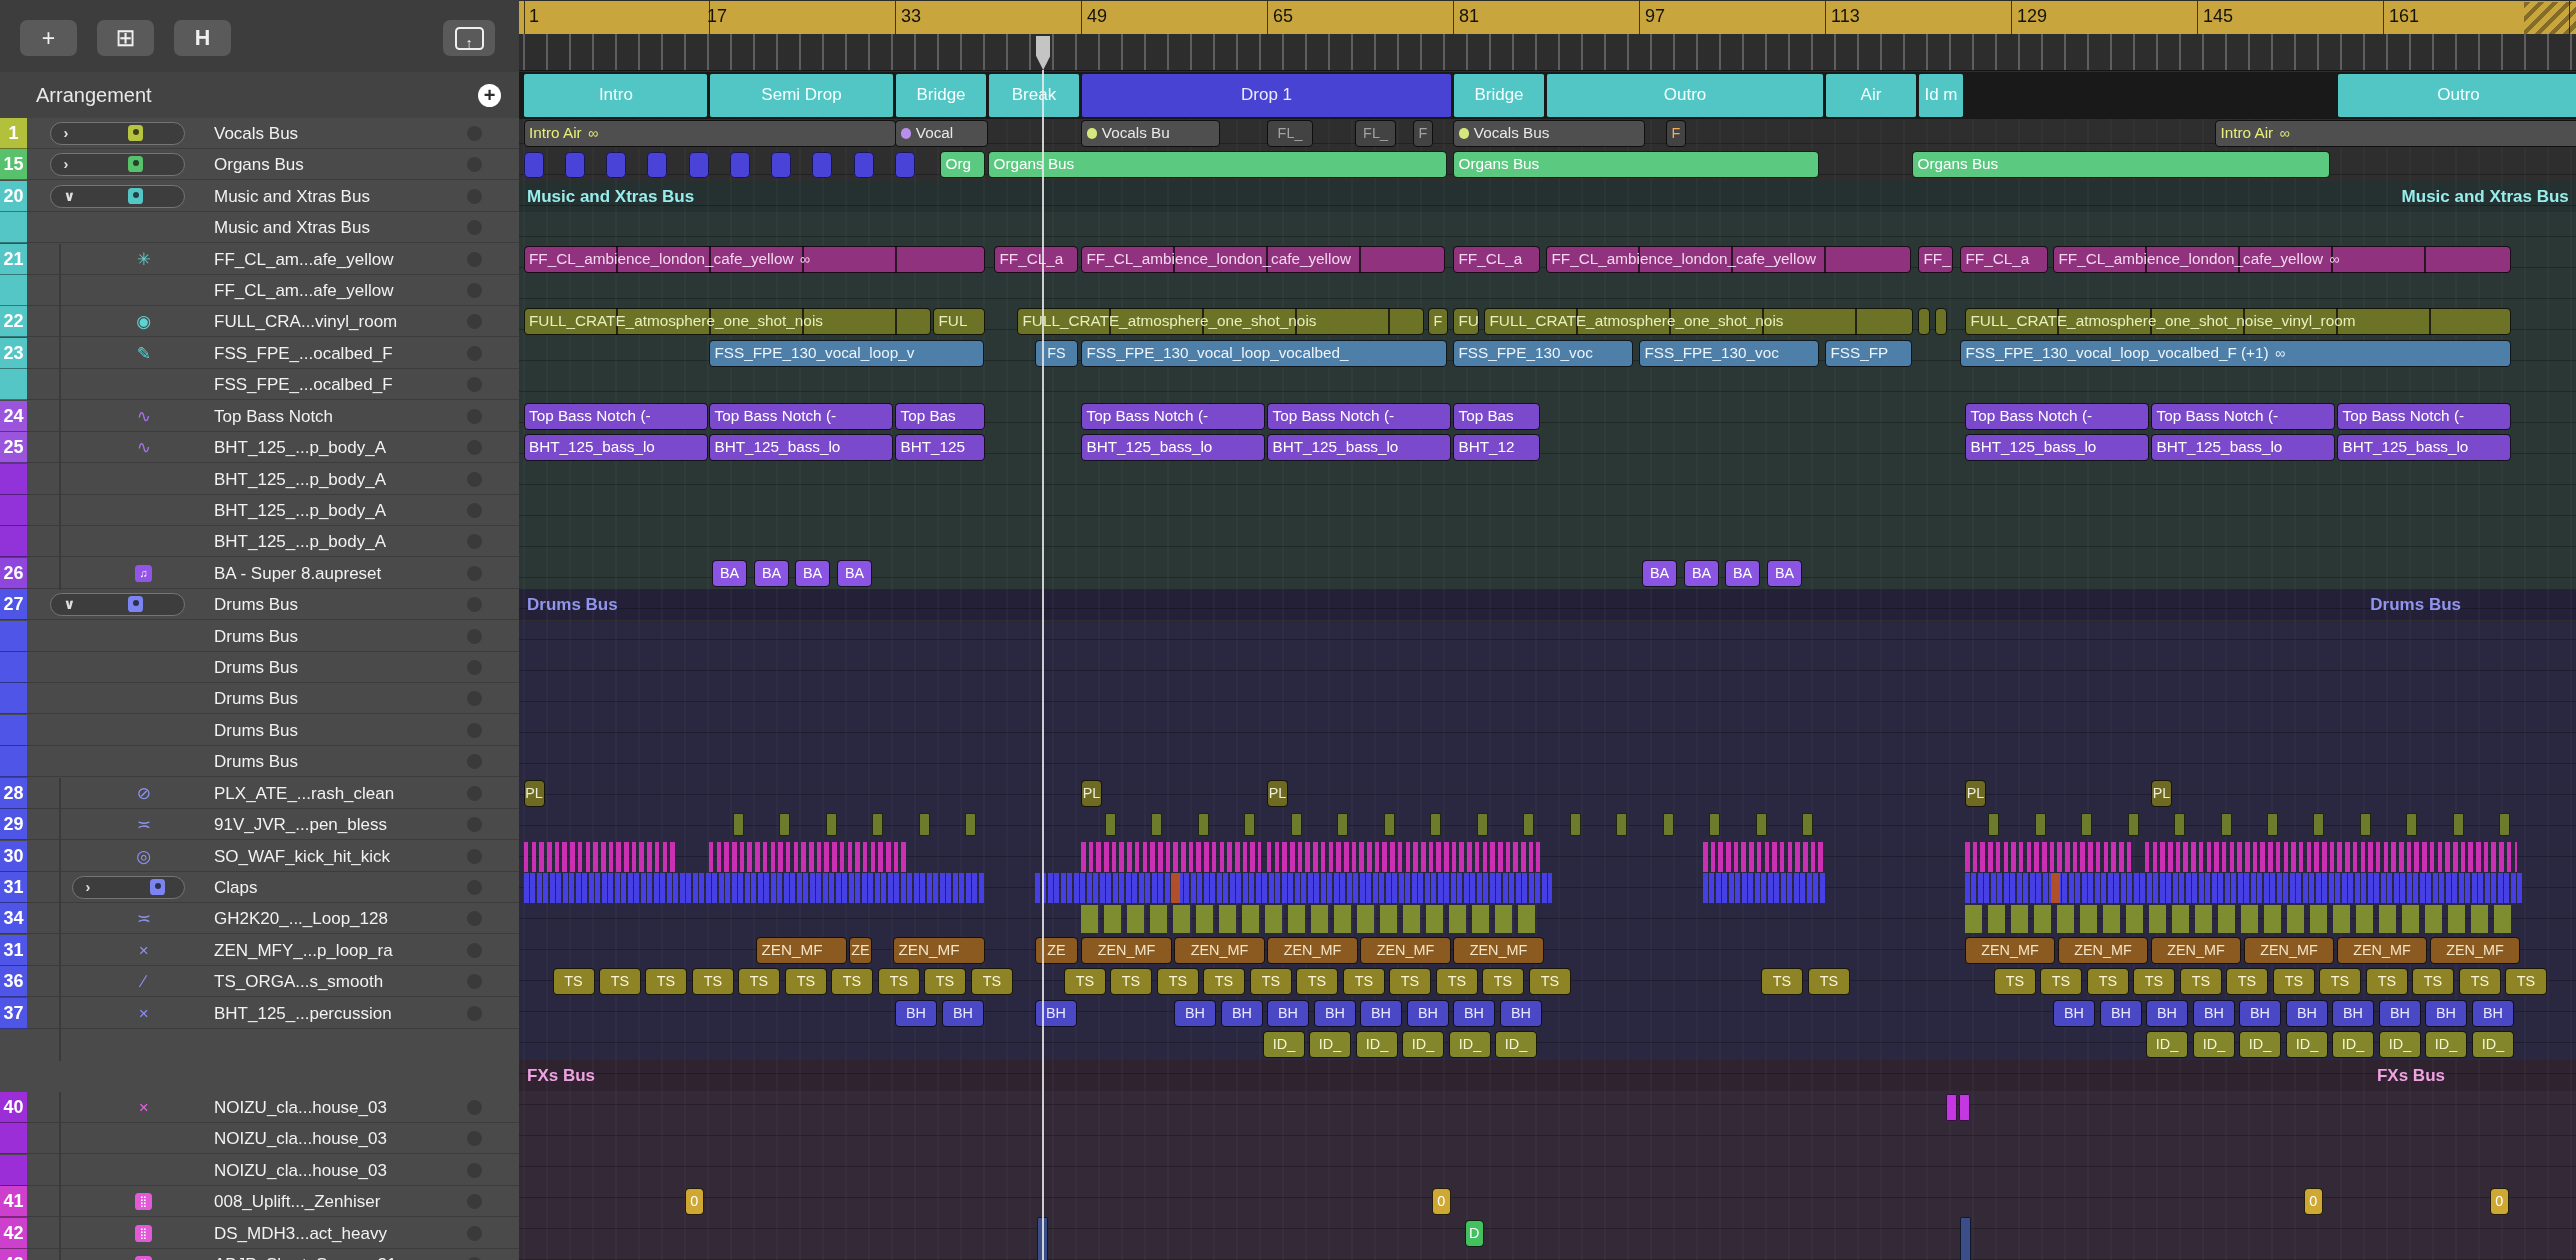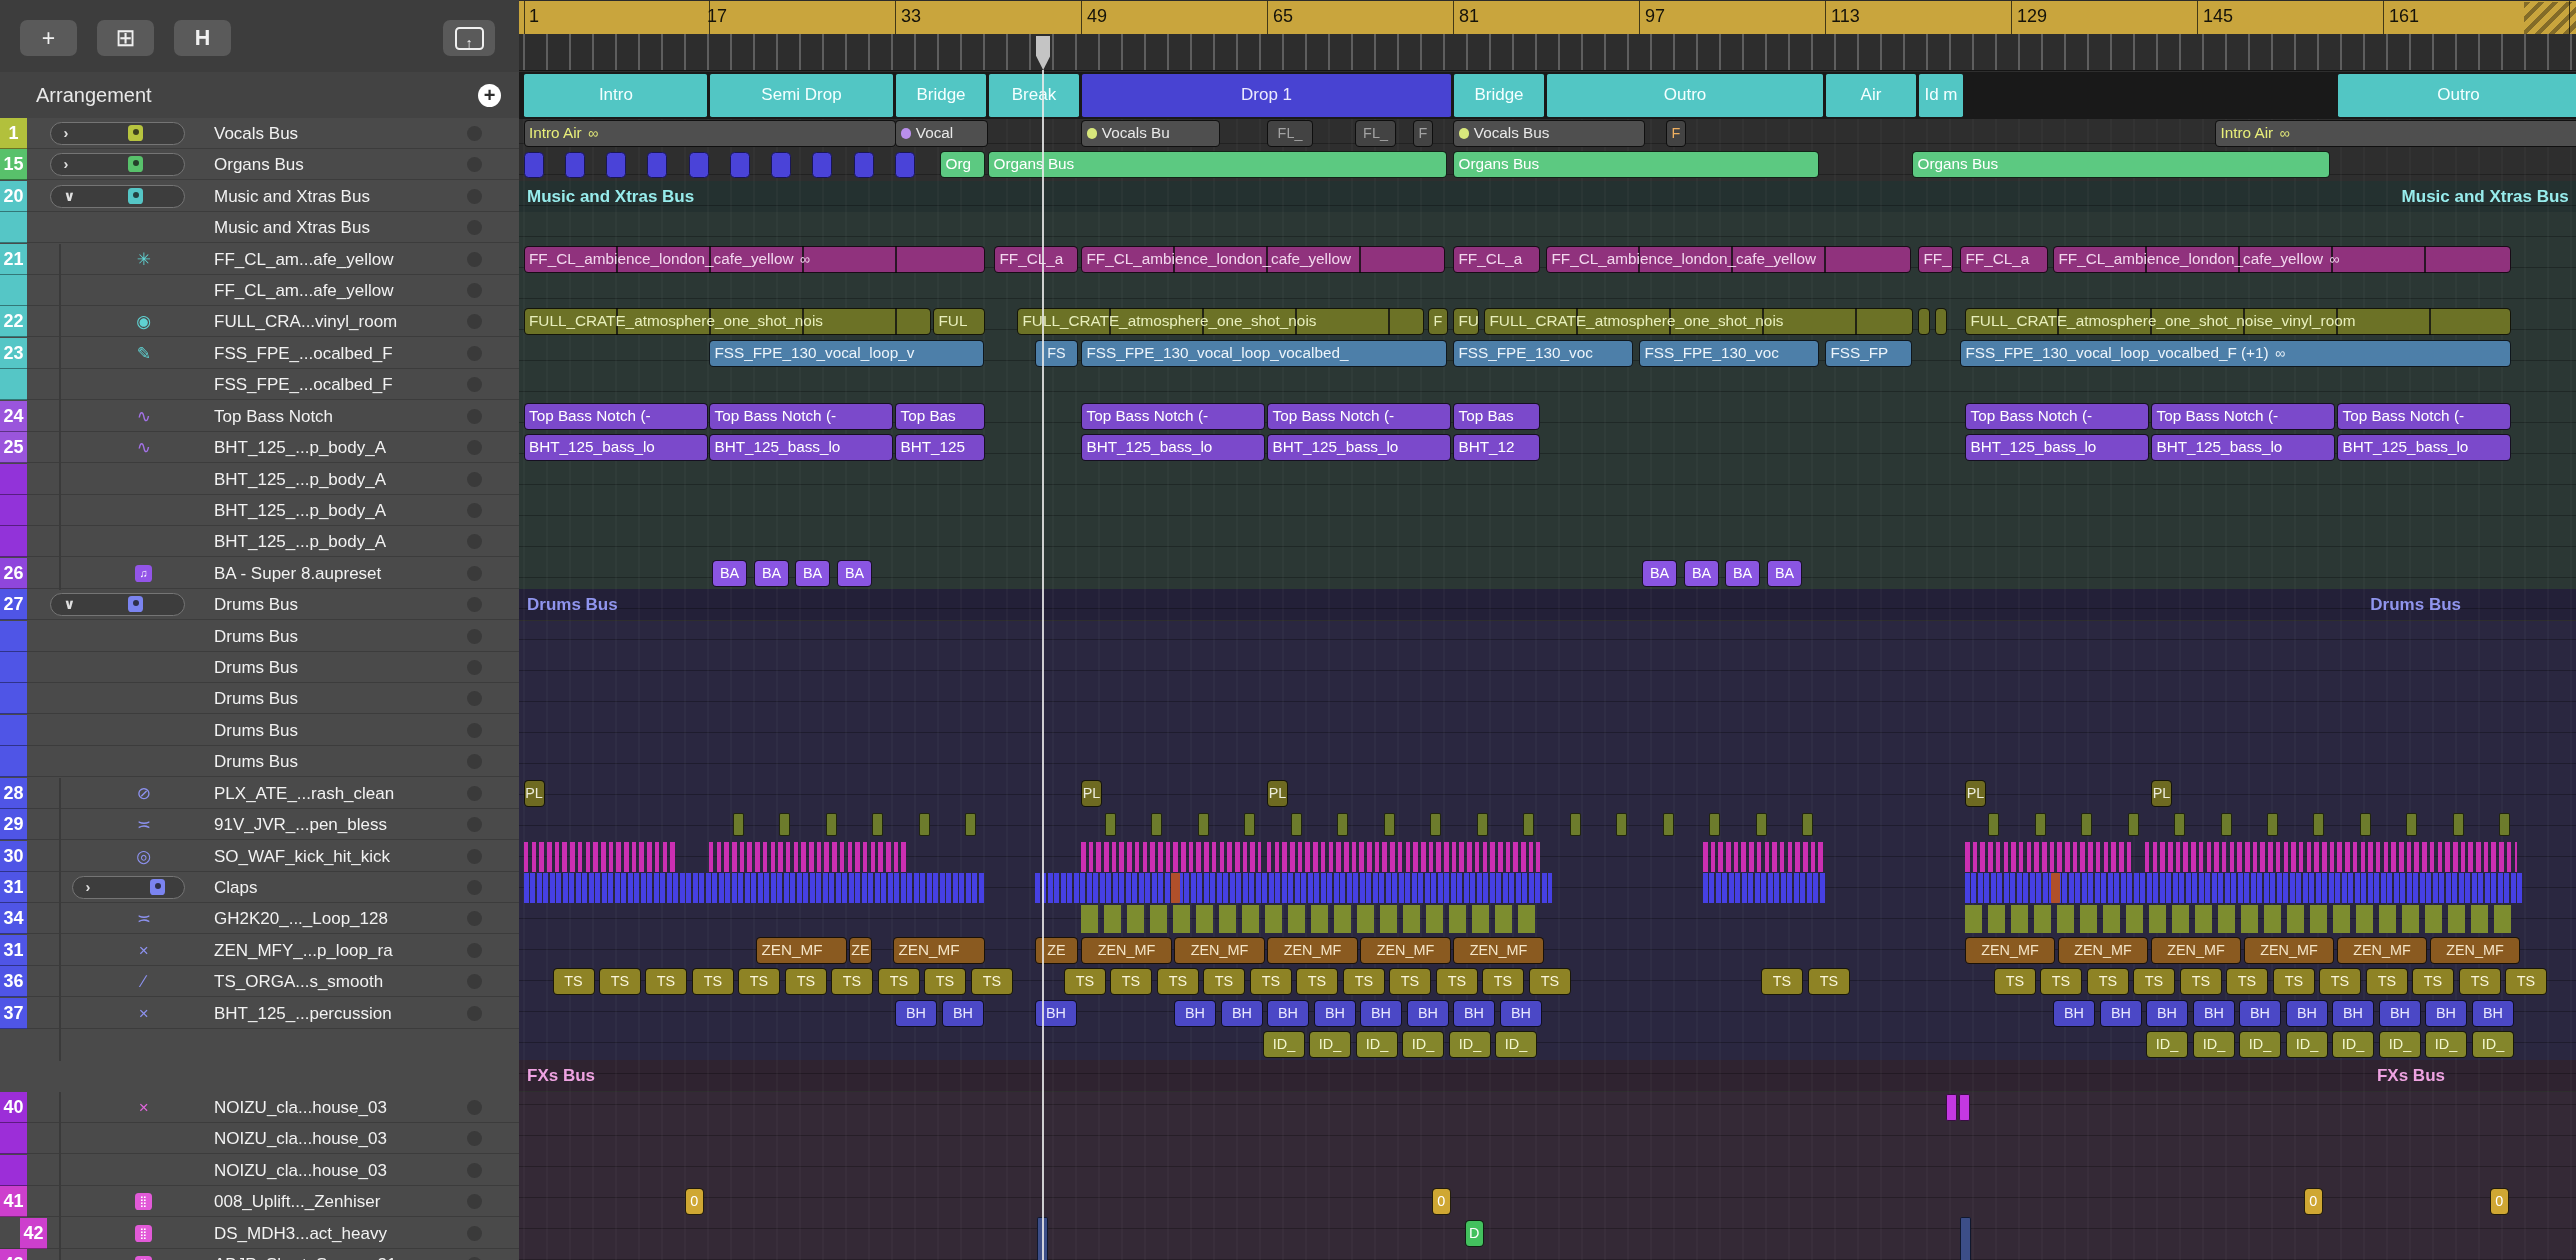"42" div.strip { margin-left: 20px -> none }
